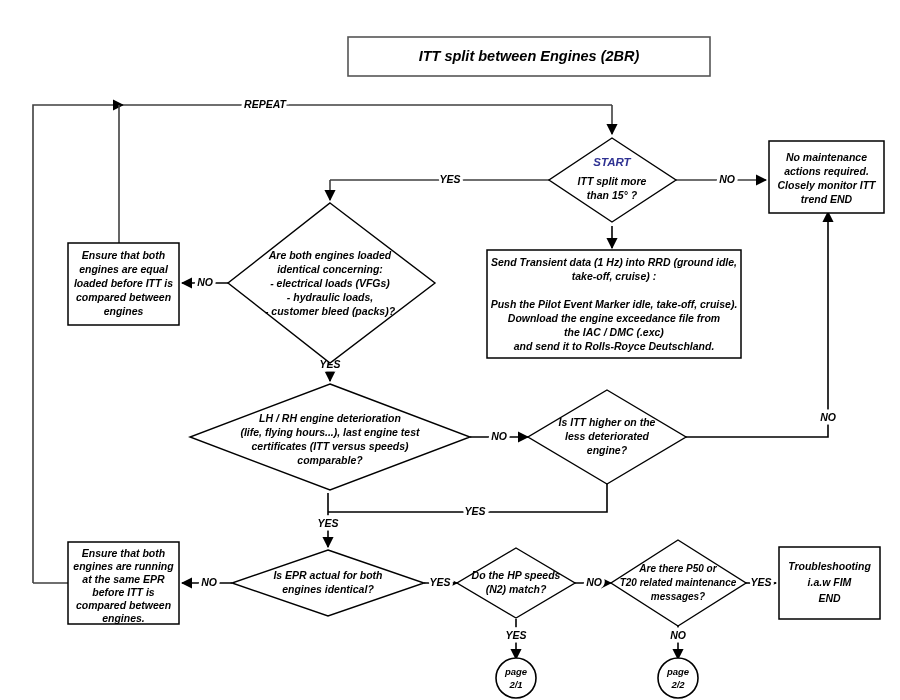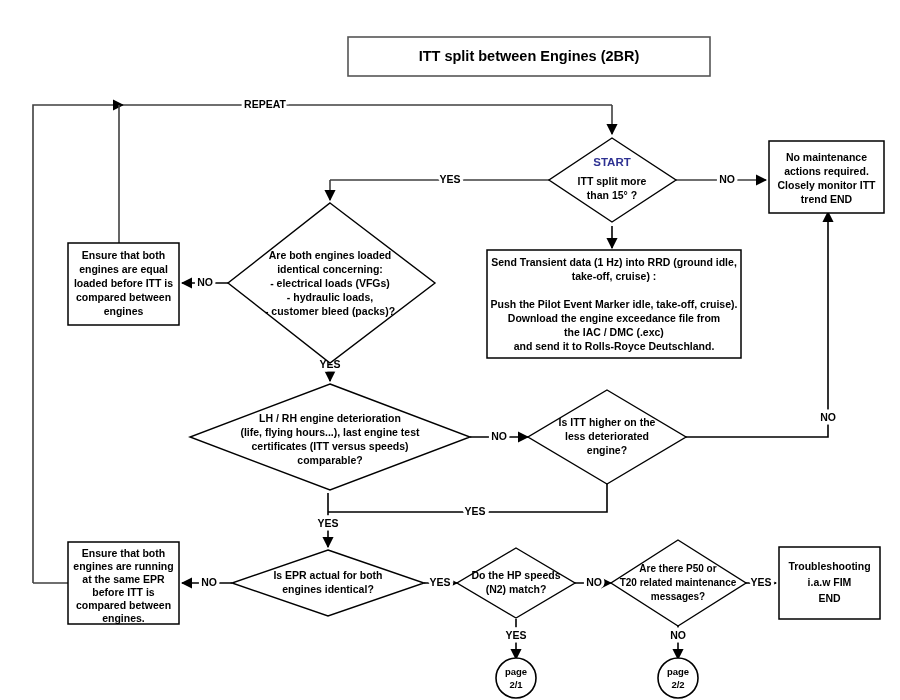"ITT split between Engines (2BR)" #flowchart-root { font-style: none -> italic }
